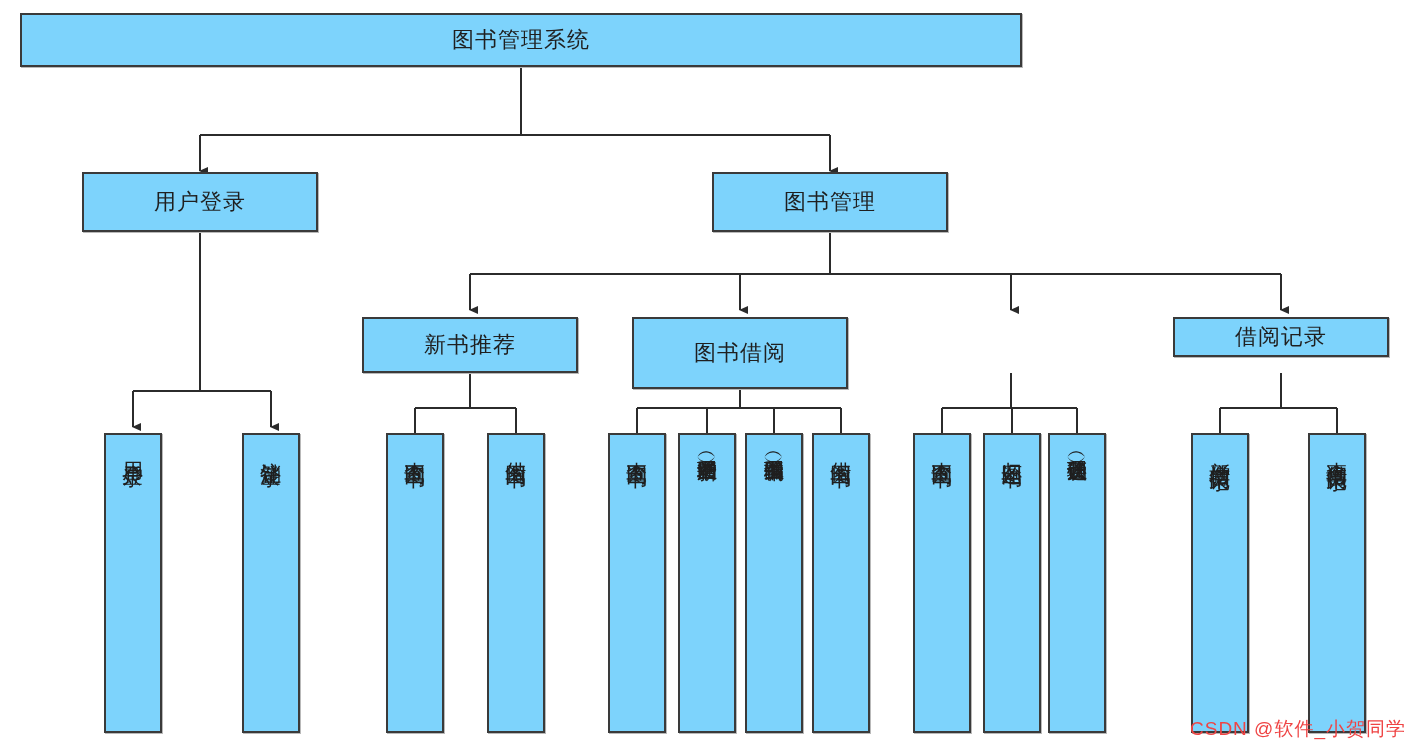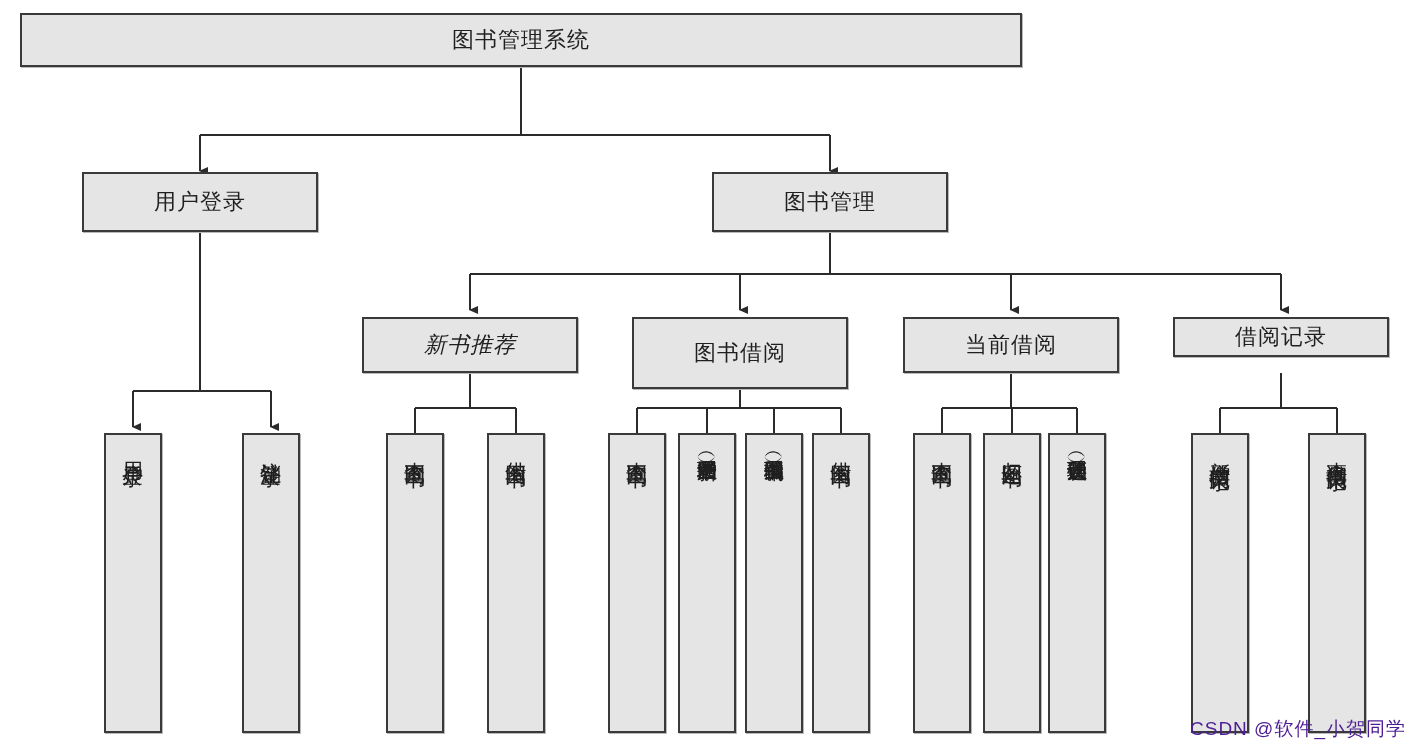"图书管理系统" .node { background: #e5e5e5 -> #7dd3fc }
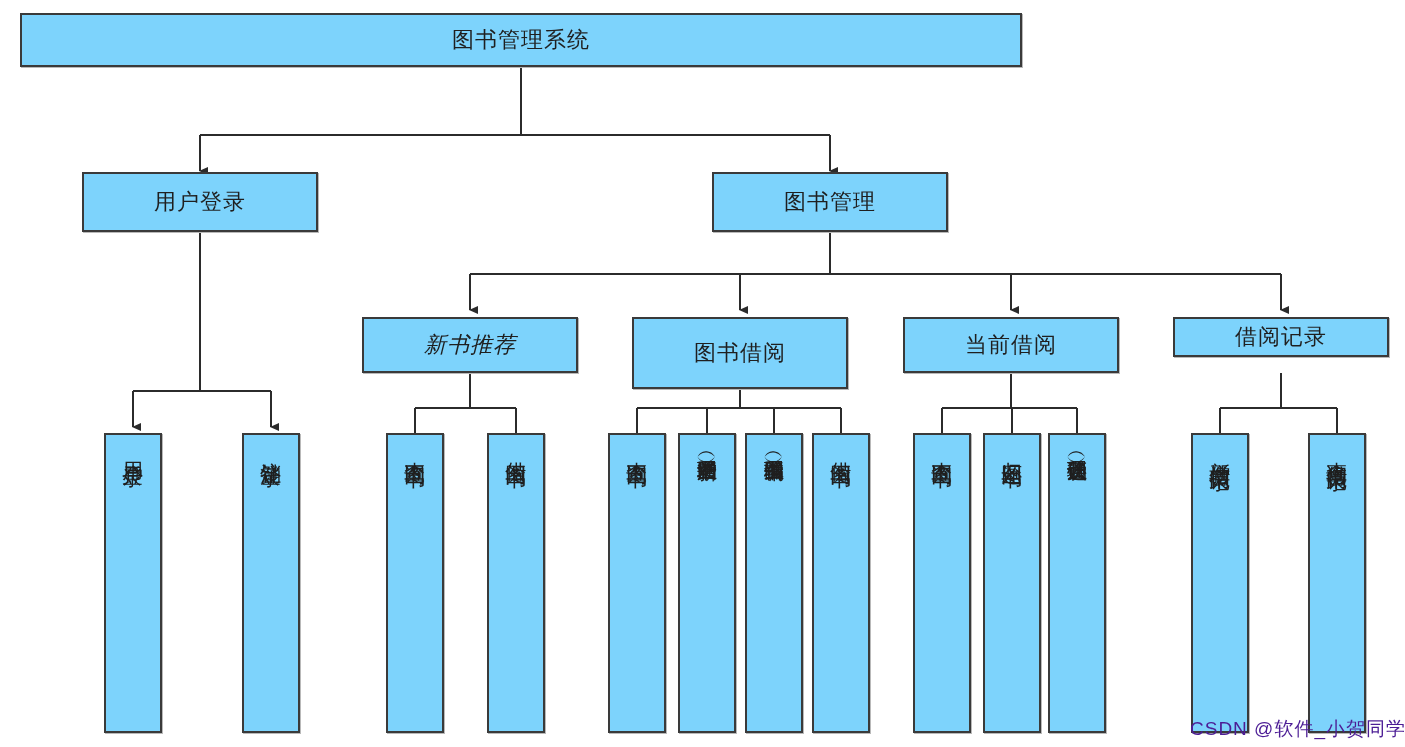"新书推荐" div.node { font-style: italic -> none }
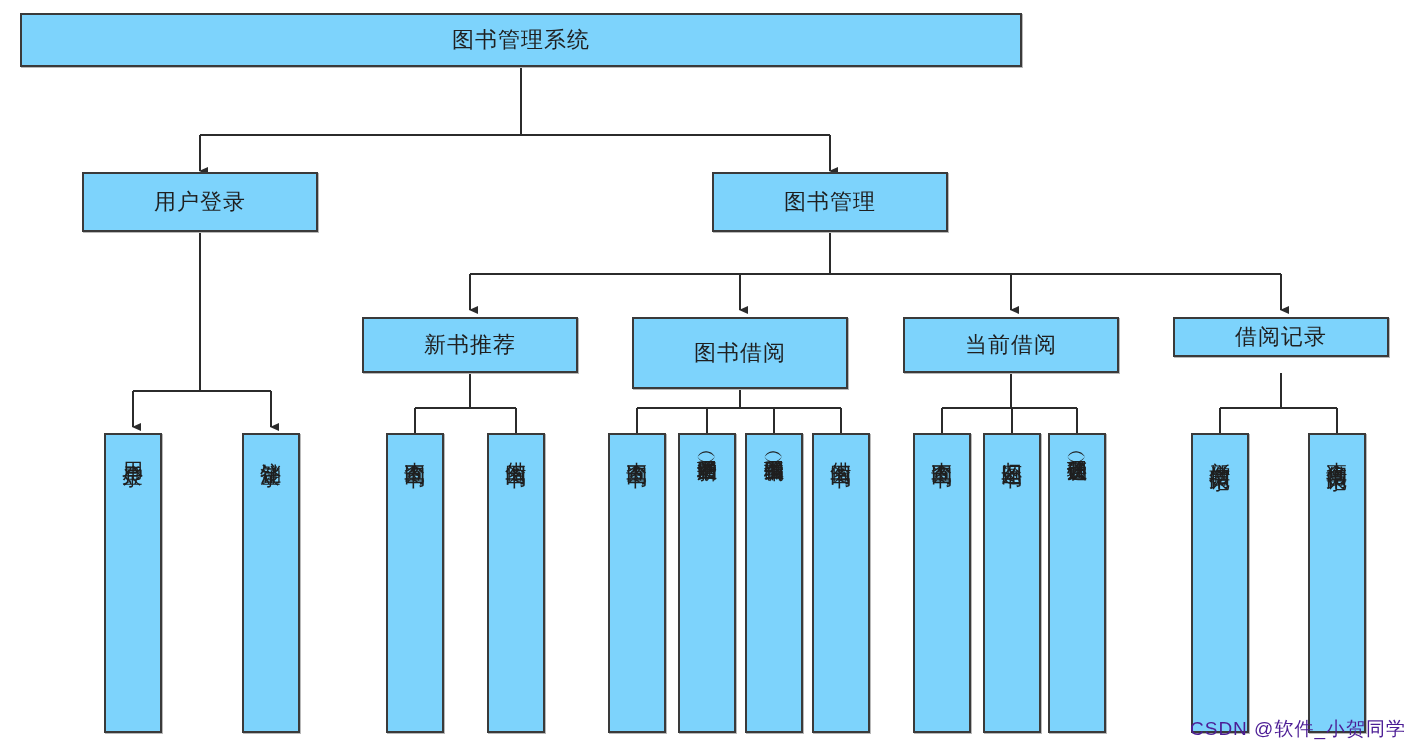"当前借阅" div.node { html: <div> <span>当前借阅</span> </div> -> none }
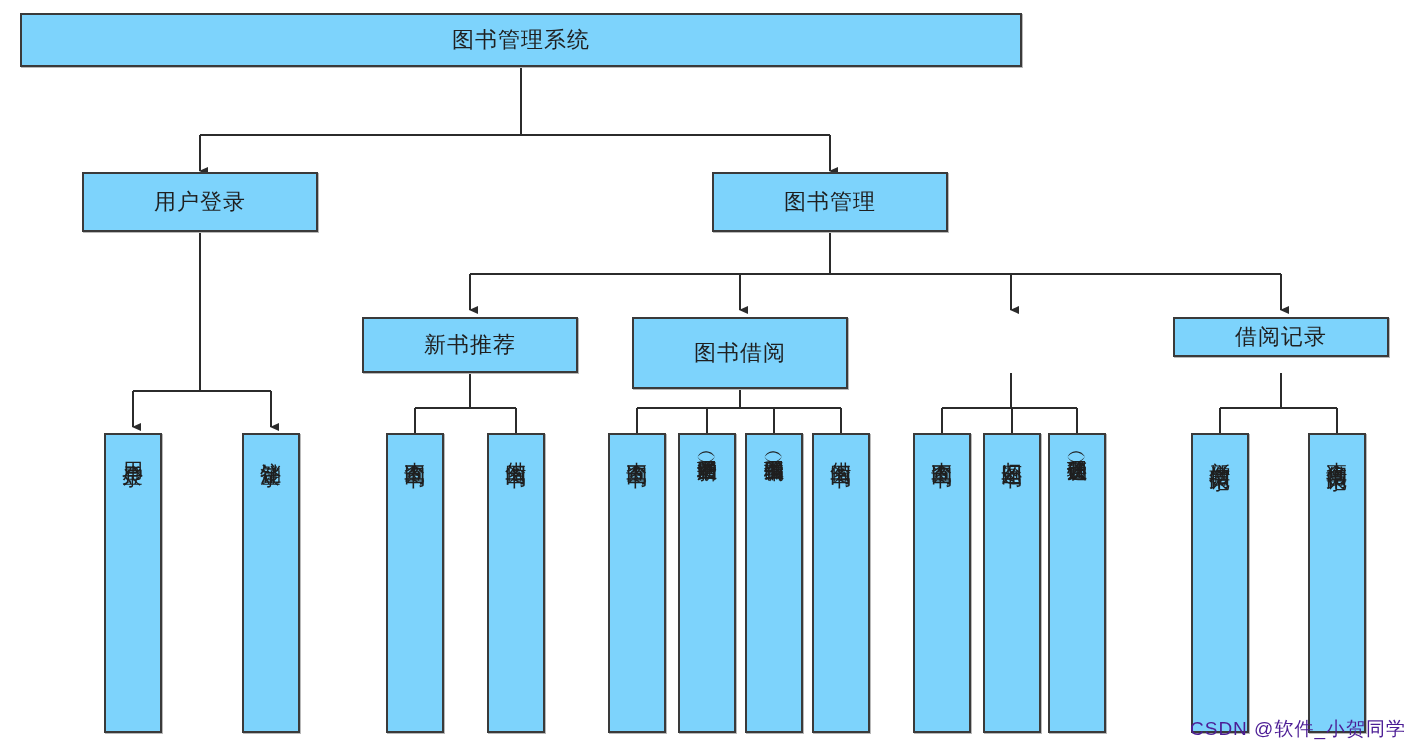"CSDN @软件_小贺同学" .watermark { color: #4c1d95 -> #ef4444 }
